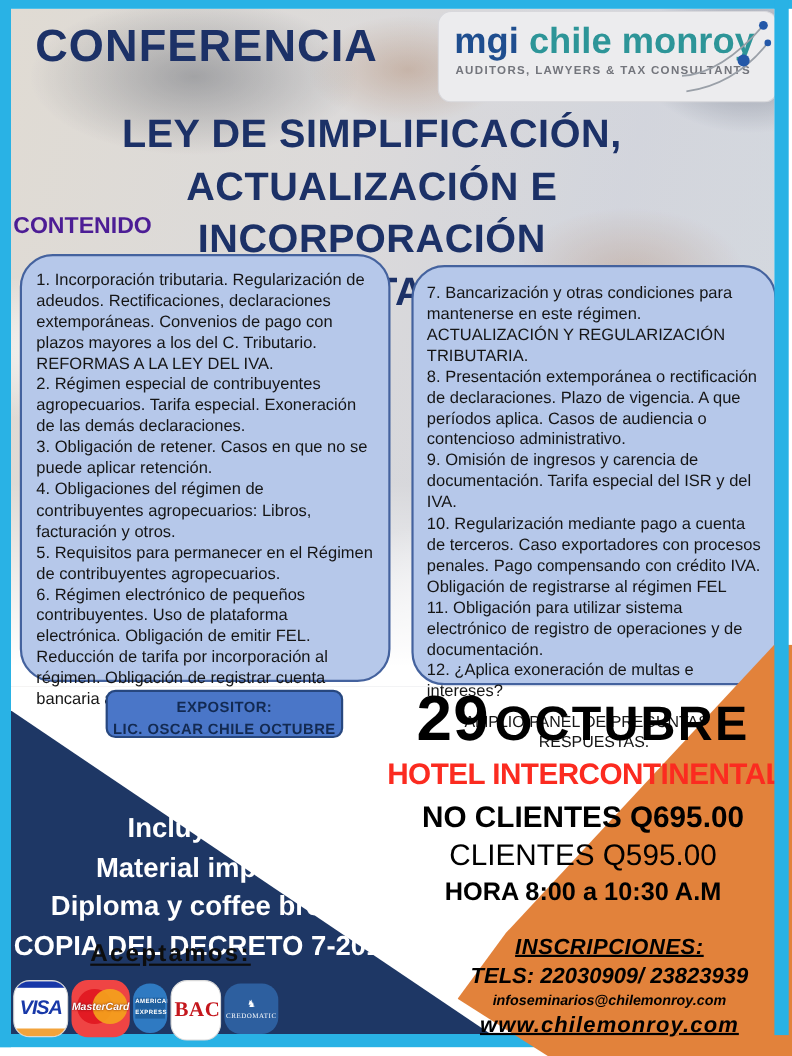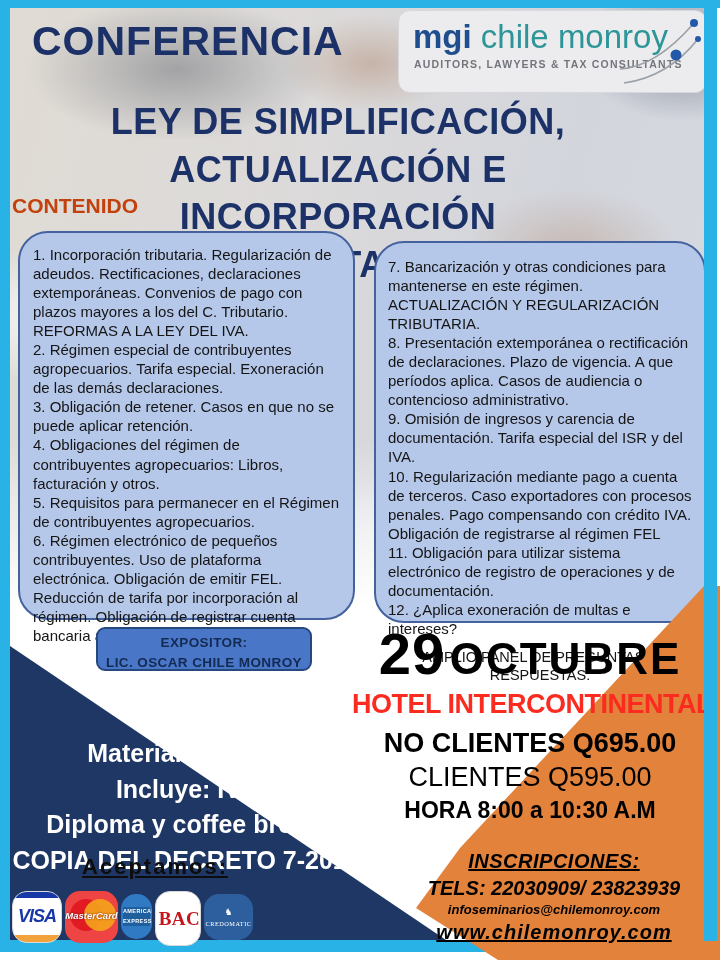"chile monroy" .logo-name { font-weight: 400 -> 700 }
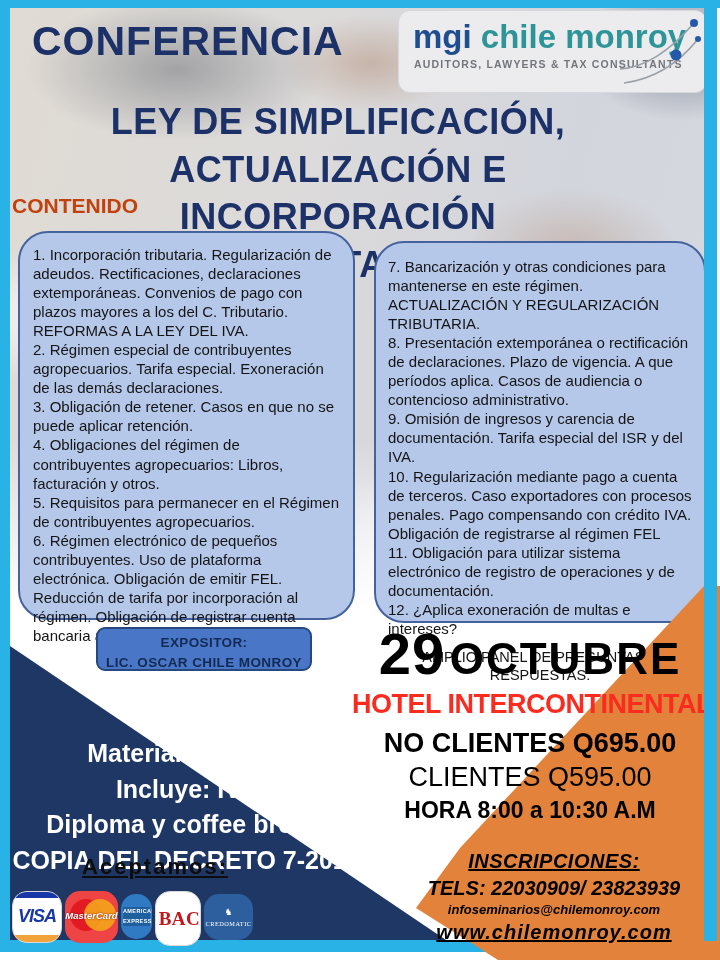"CONTENIDO" .contenido { color: #c2410c -> #4c1d95 }
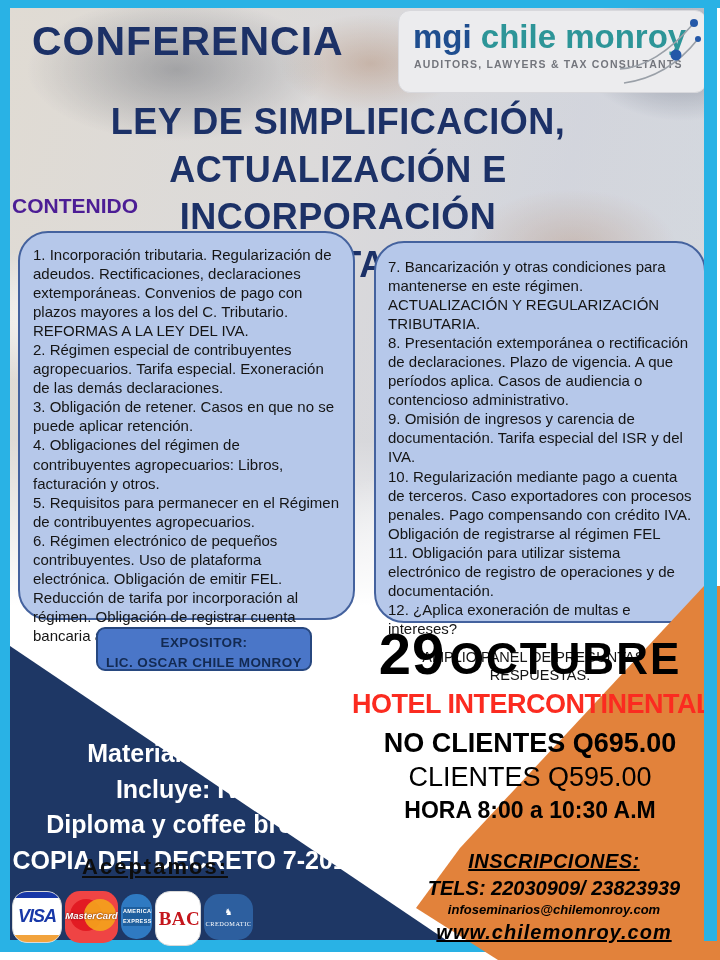"LIC. OSCAR CHILE MONROY" div { text: MONROY -> OCTUBRE }
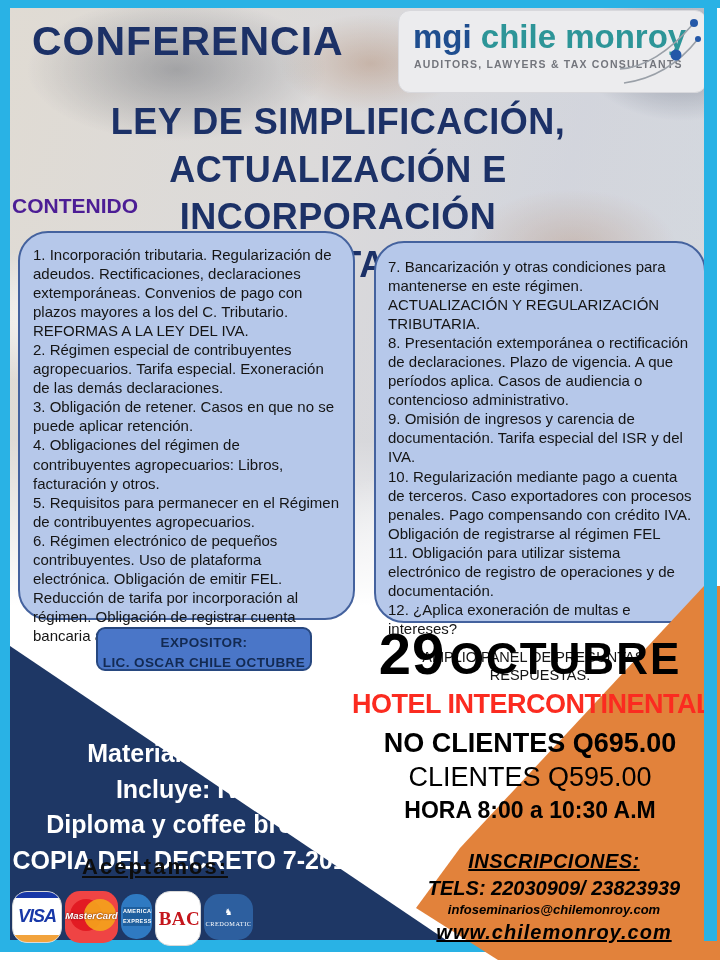"Material impreso," div { order: before "Incluye: IVA," -> after "Incluye: IVA," }
